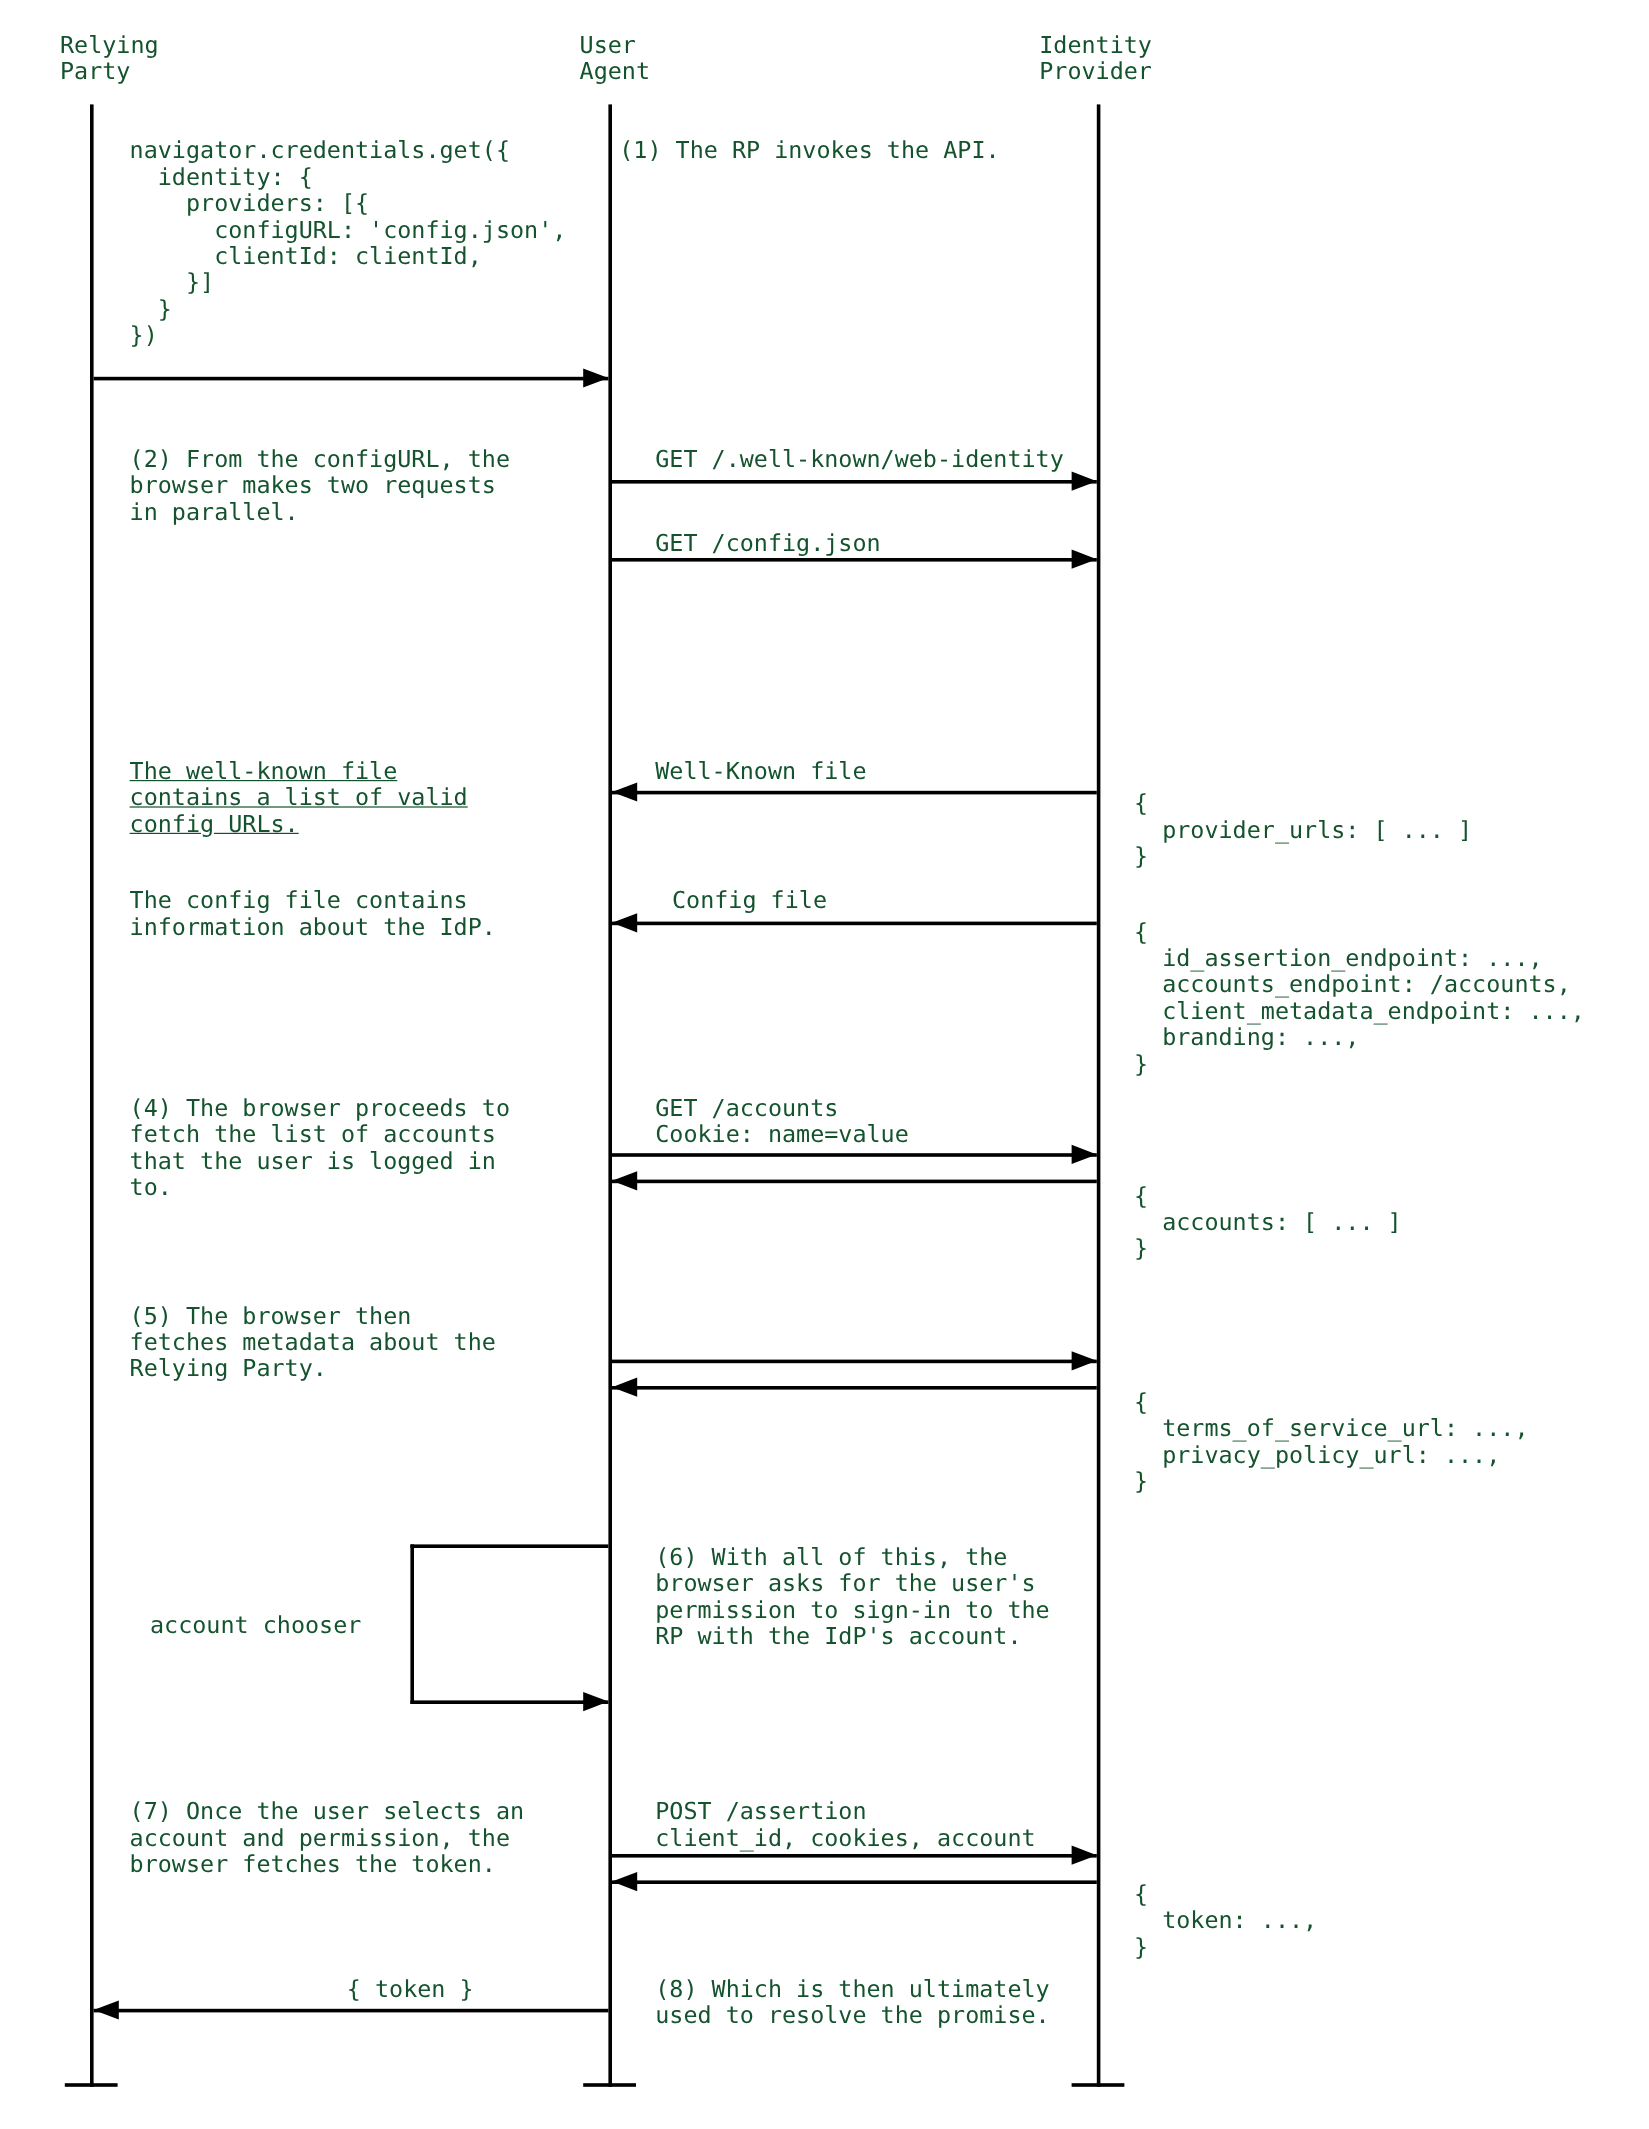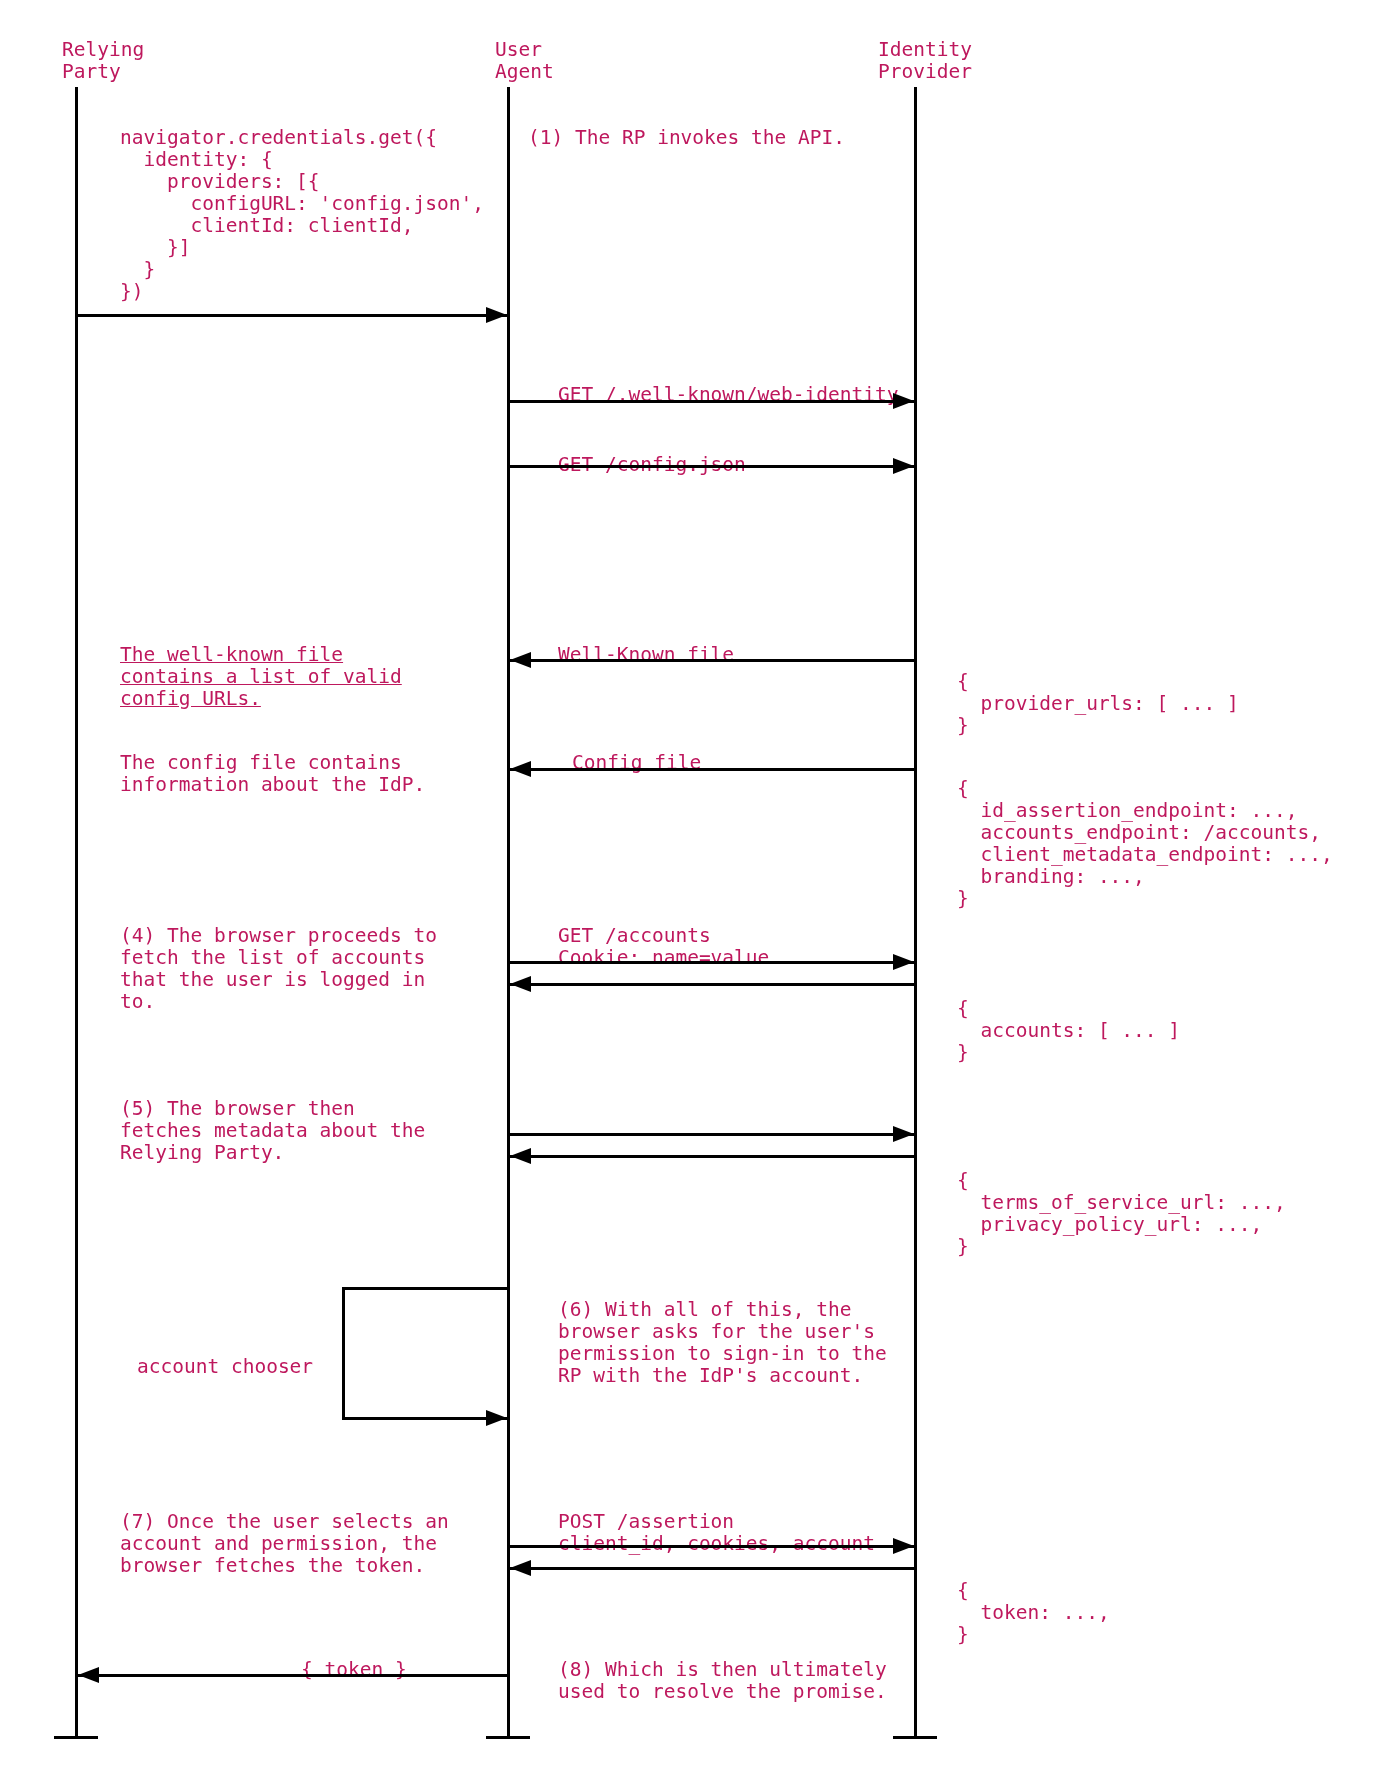"Relying" pre.txt { color: #be185d -> #14532d; margin: 16px -> 4px }
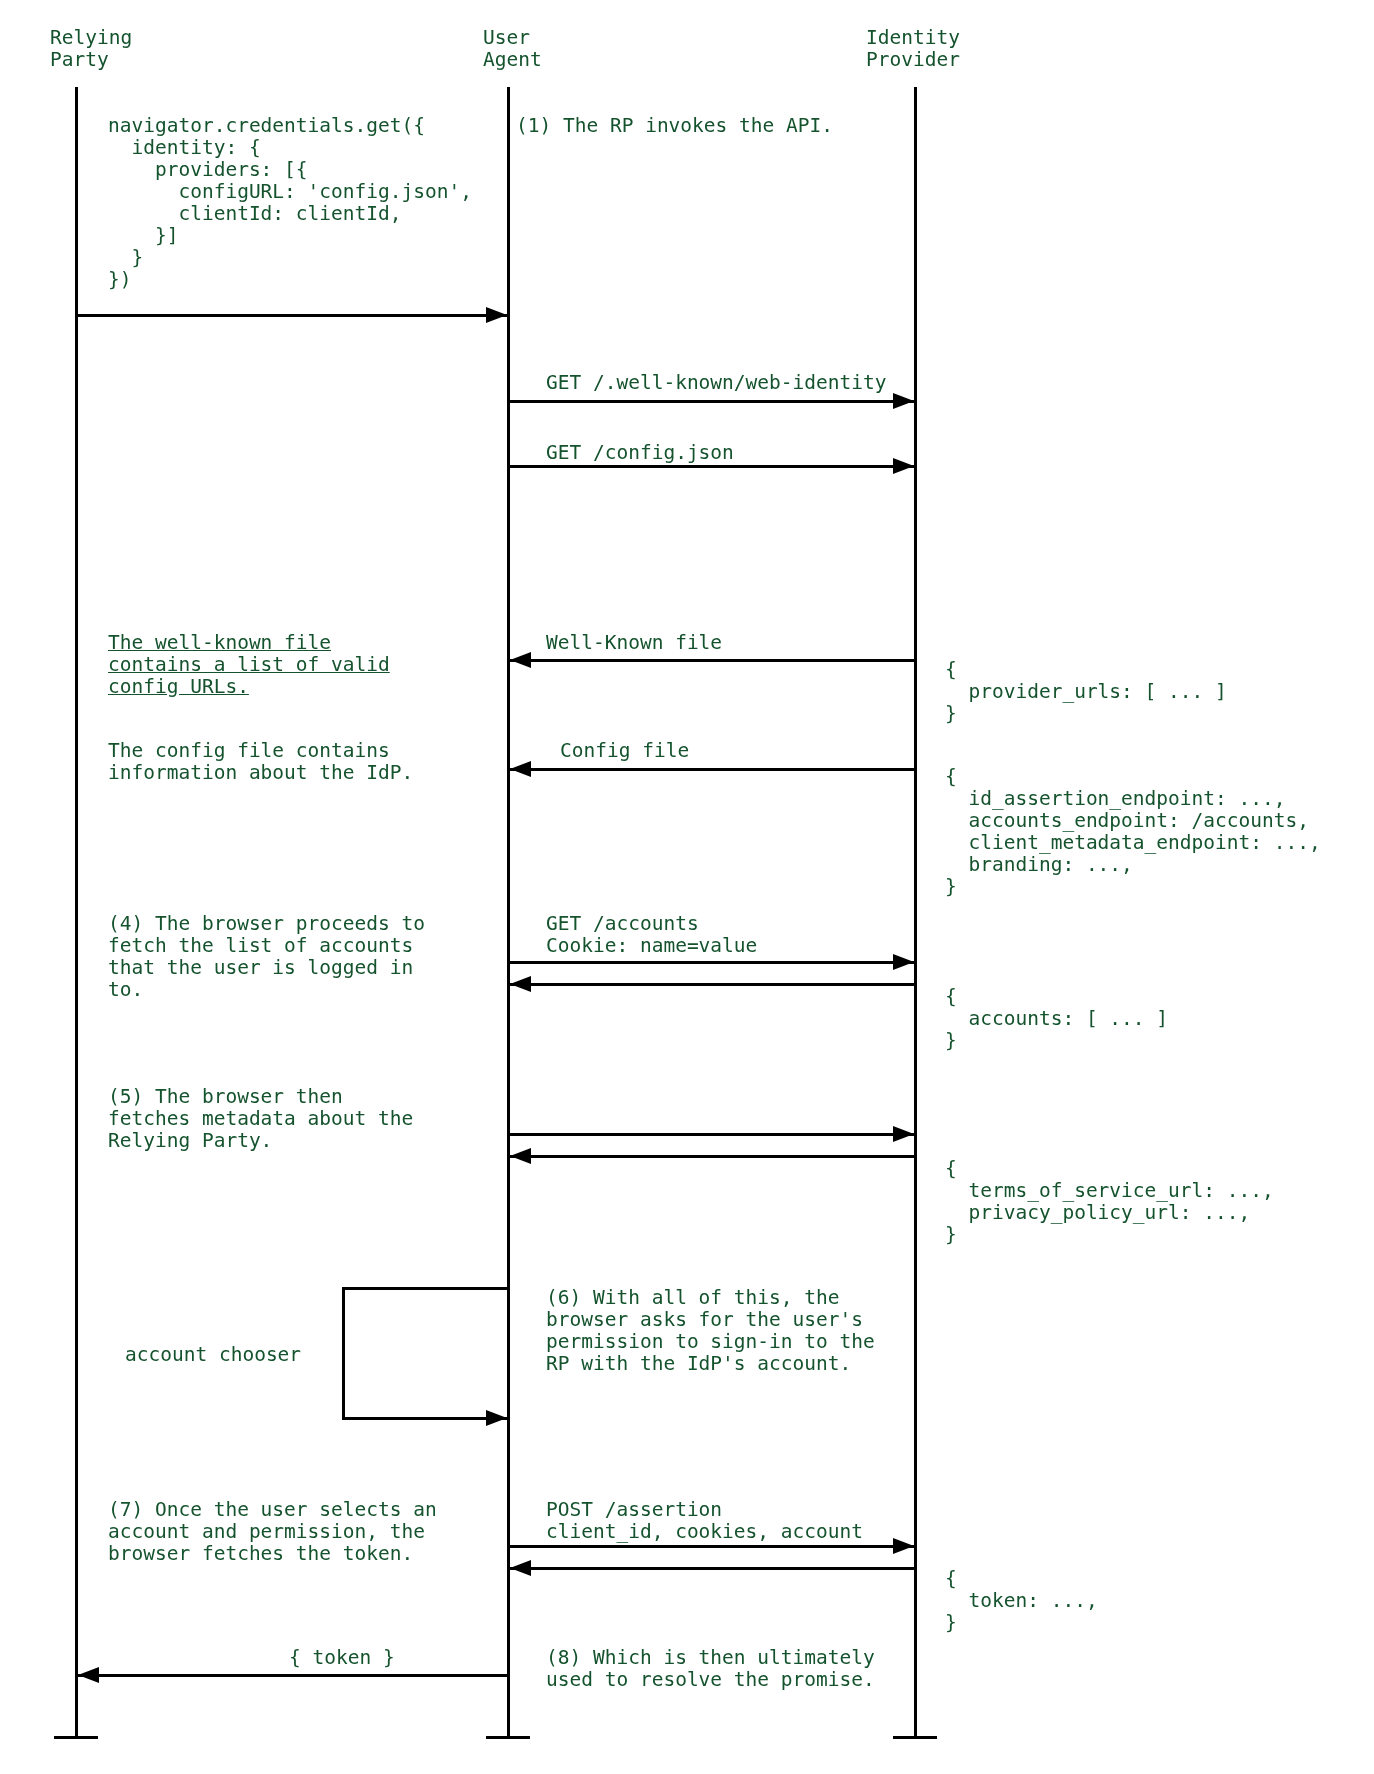"(2) From the configURL, the" pre.txt { html: none -> <pre>(2) From the configURL, the browser makes two requests in parallel.</pre> }
